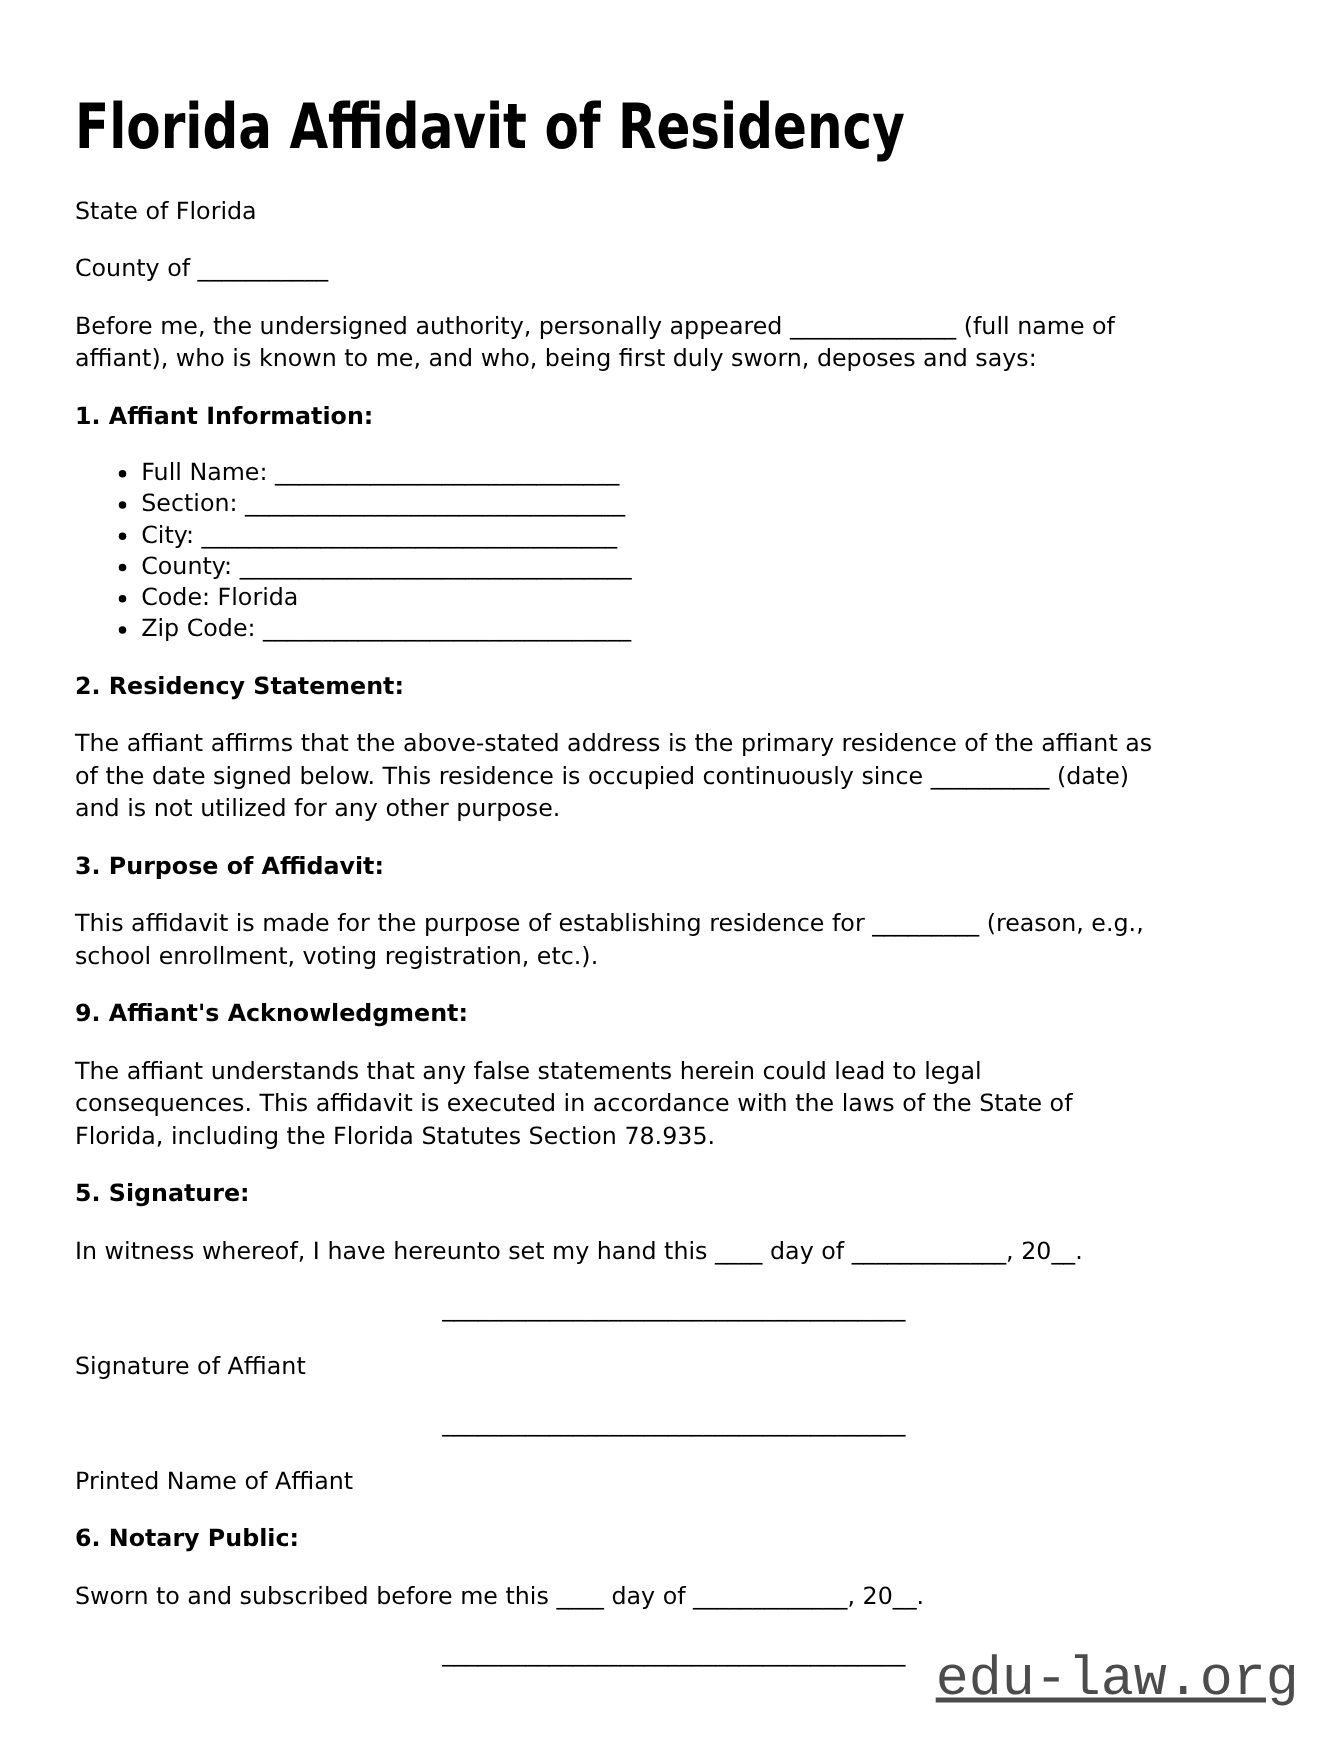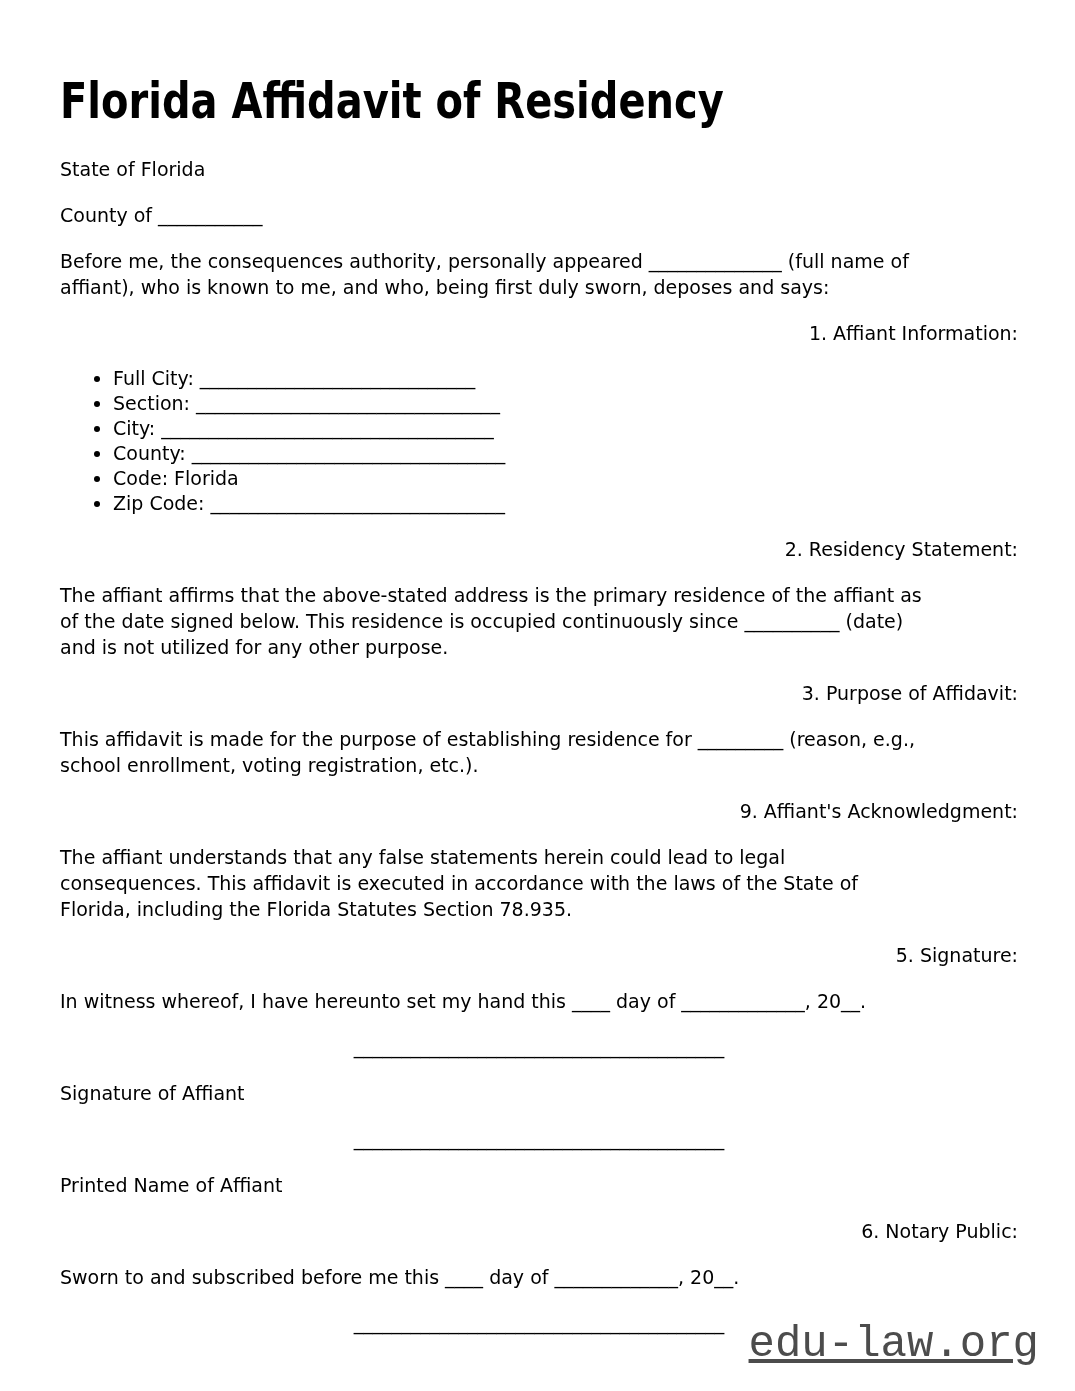"Before me, the consequences authority," p.para { text: consequences -> undersigned }
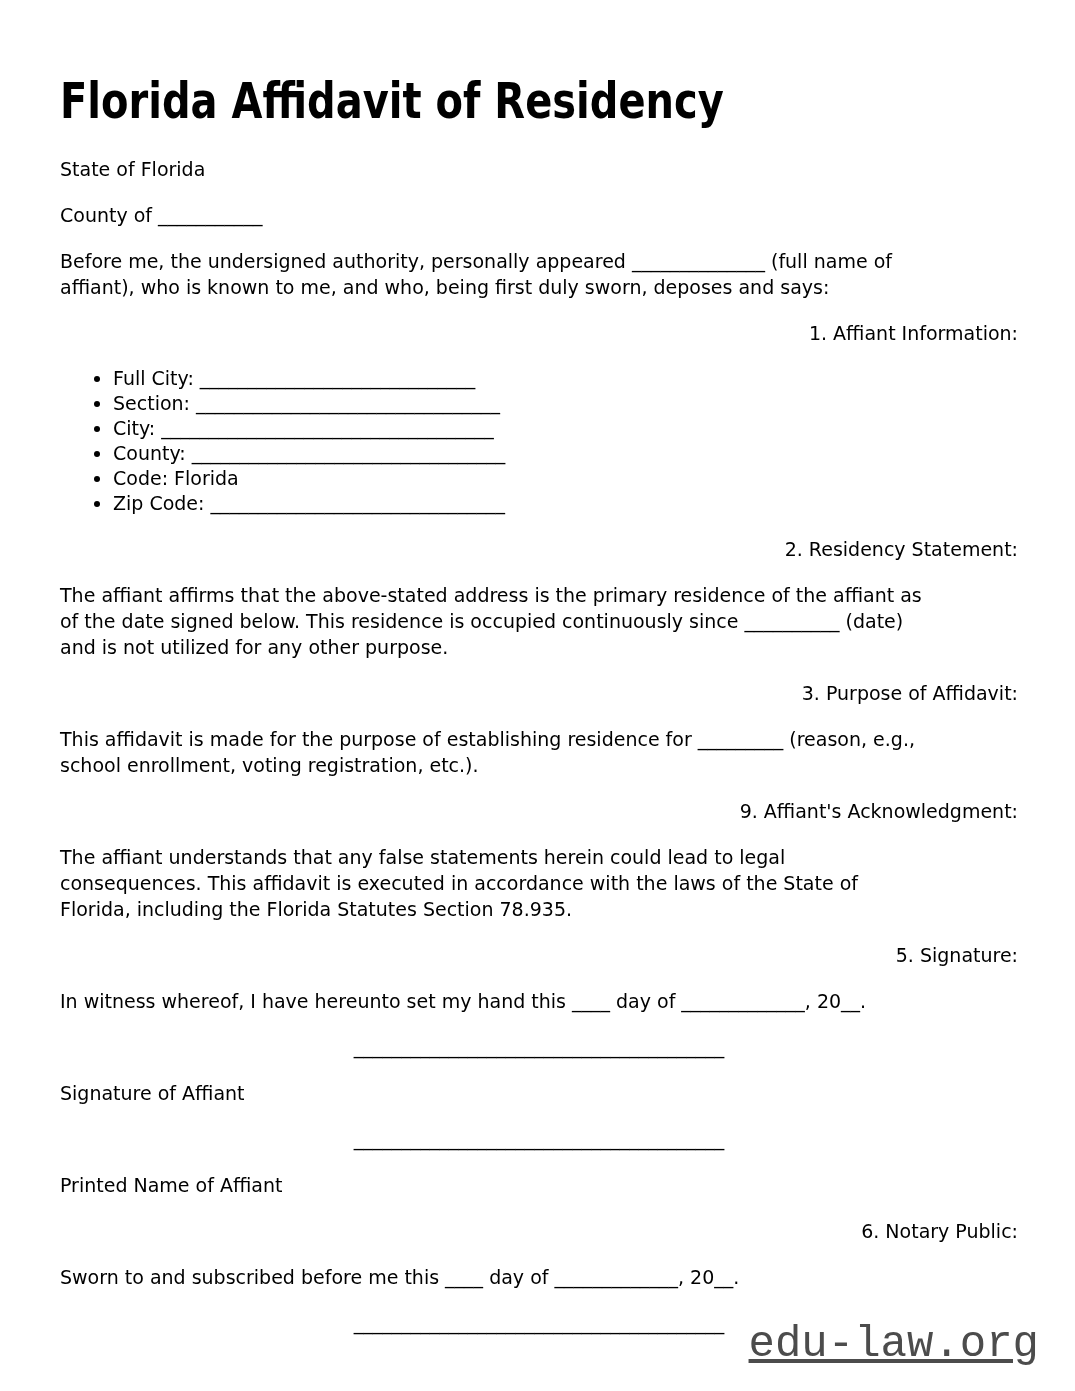"1. Affiant Information:" h2.sec { font-weight: normal -> bold; text-align: right -> none }
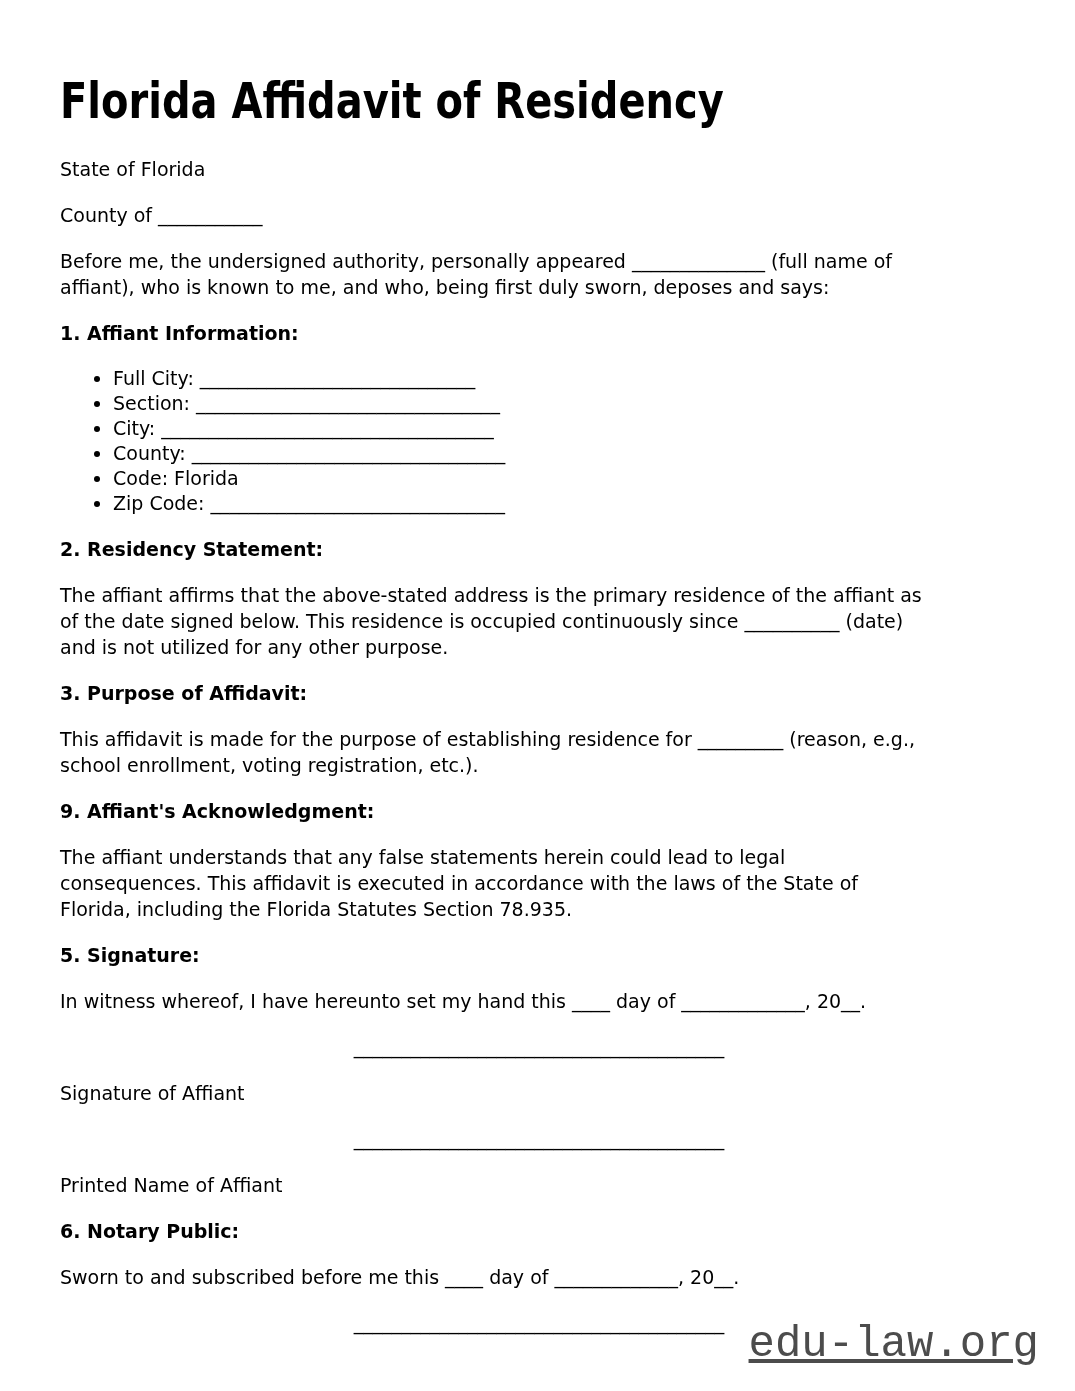"Full City: _____________________________" li { text: City -> Name }
